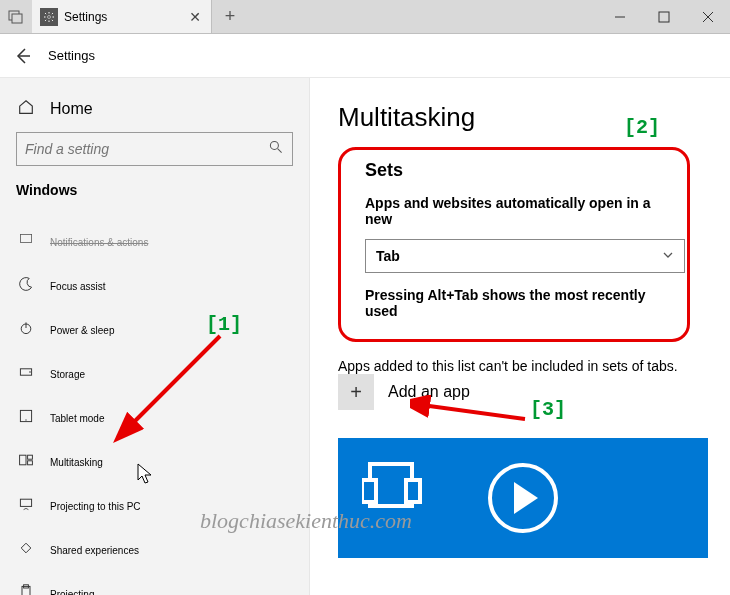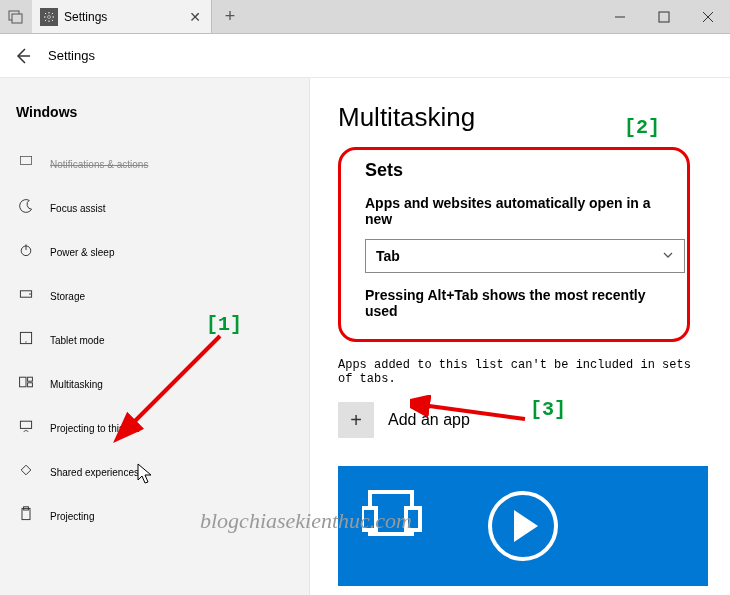"Home" div.home-row { html: none -> <div> <span> <svg> <path></path> </svg> </span> <span>Home</span> </div> }
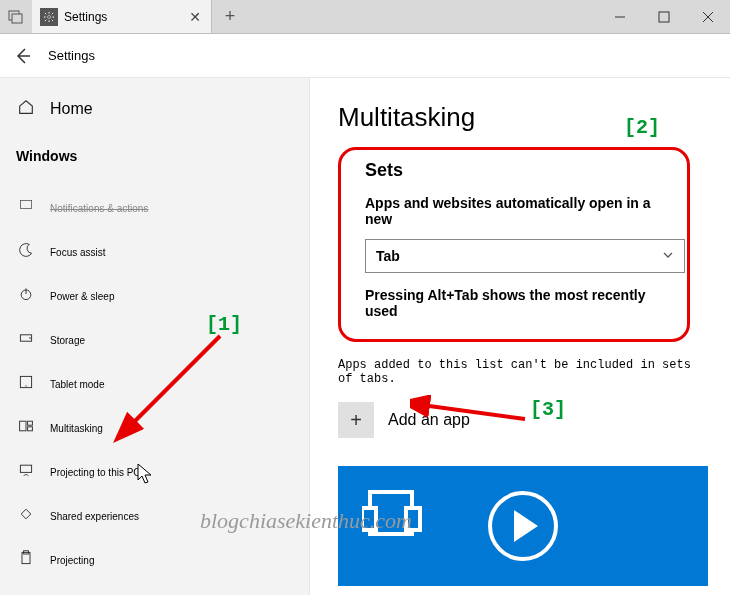"Find a setting" div.search-box { html: none -> <div> <input> <span> <svg> <circle></circle> <line></line> </svg> </span> </div> }
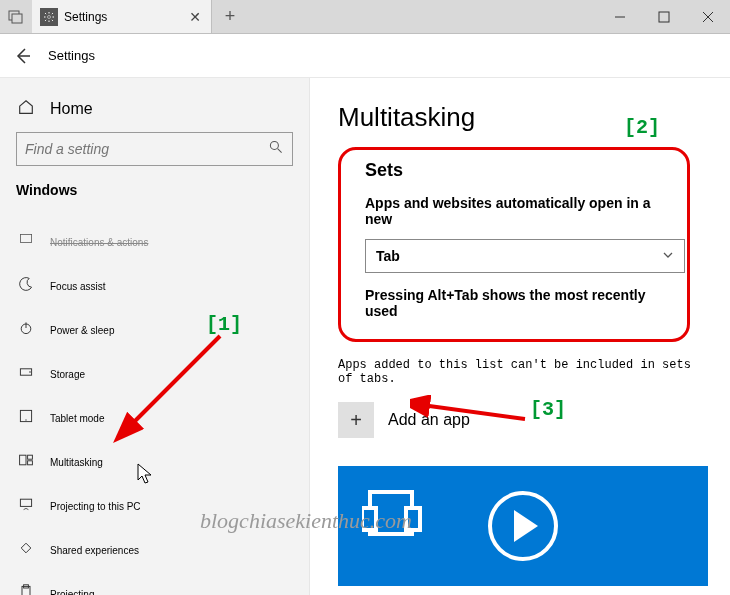"Apps added to this list" .list-note { font-family: Liberation Mono, monospace -> none; font-size: 12px -> 14px; margin: 16px 0 16px 0 -> 16px 0 0 0 }
